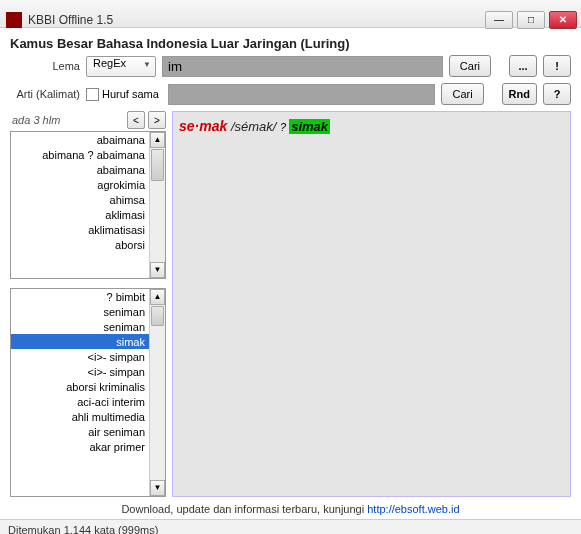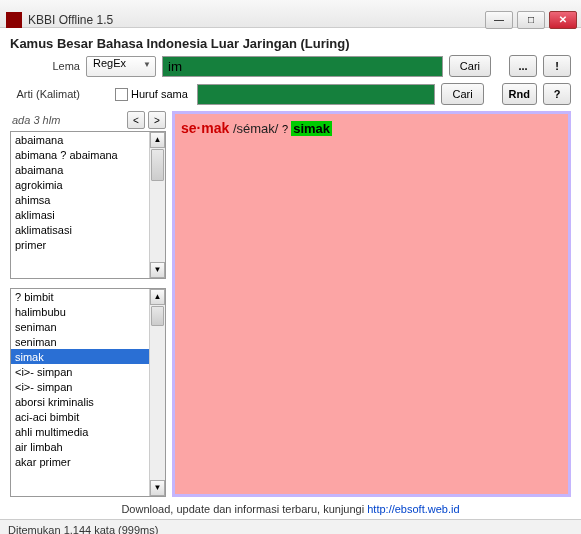"im" .txtinput { background: #15803d -> #a3a3a3 }
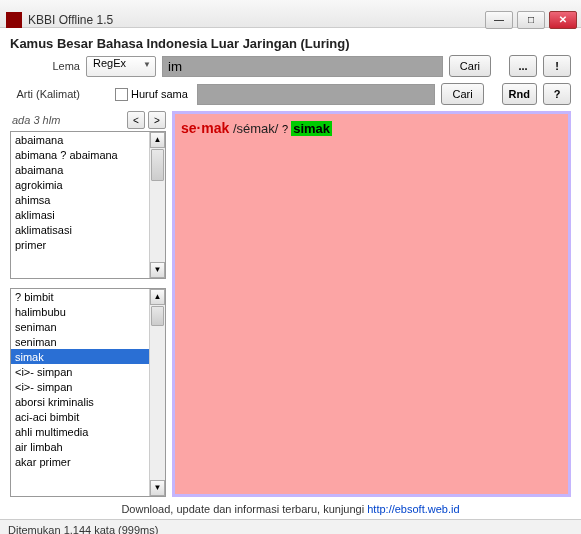"Huruf sama" div { margin-left: 29px -> none }
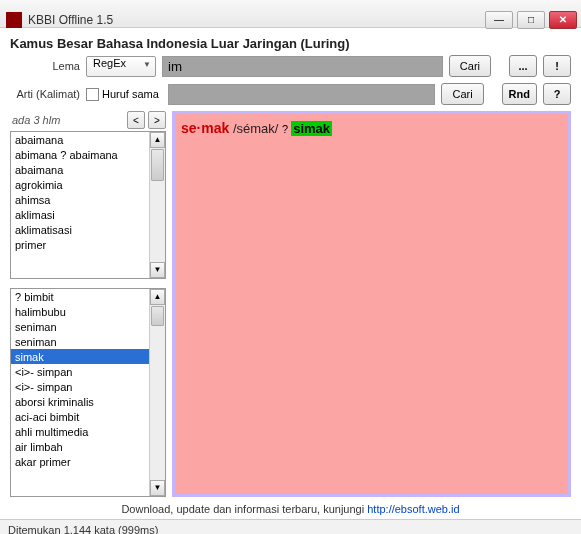"se·mak /sémak/ ? simak" .def-panel { background: #fca5a5 -> #e5e5e5; border: 3px solid #c4b5fd -> 1px solid #c4b5fd; font-style: none -> italic }
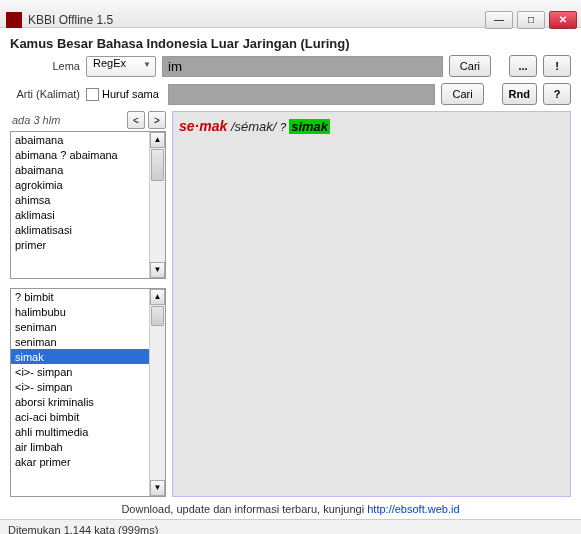"abaimana" .listbox .items { text-align: none -> right }
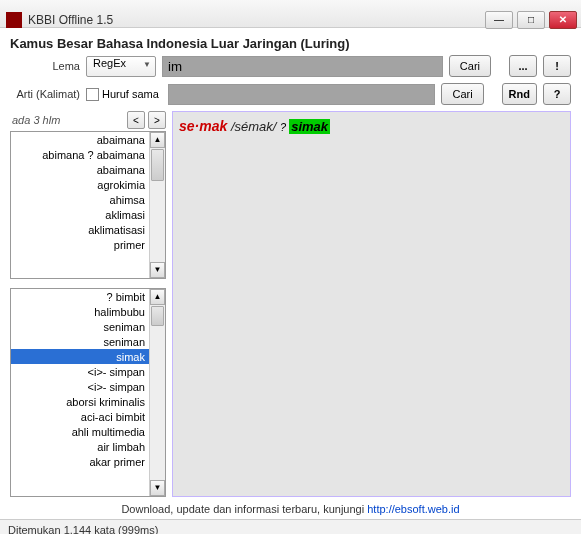"primer" div.item { text: primer -> aborsi }
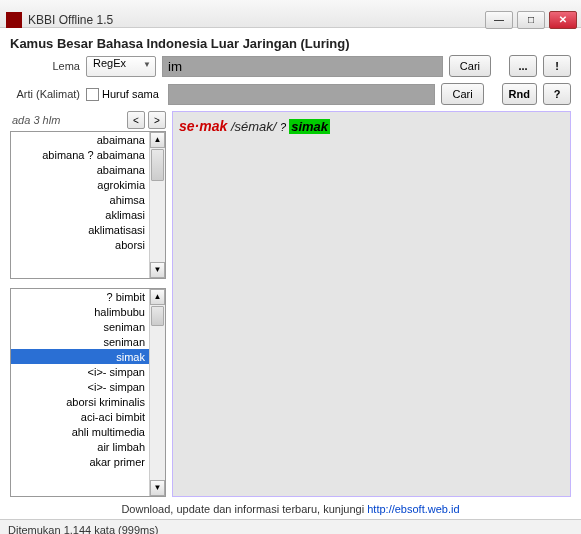"halimbubu" div.item { html: <div>halimbubu</div> -> none }
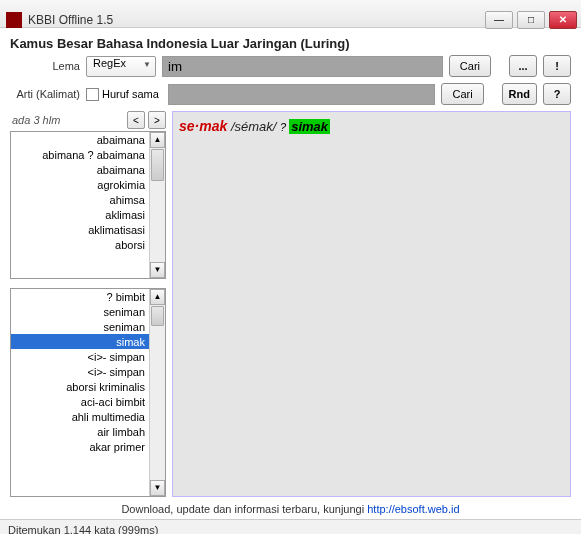"aci-aci bimbit" div.item { text: bimbit -> interim }
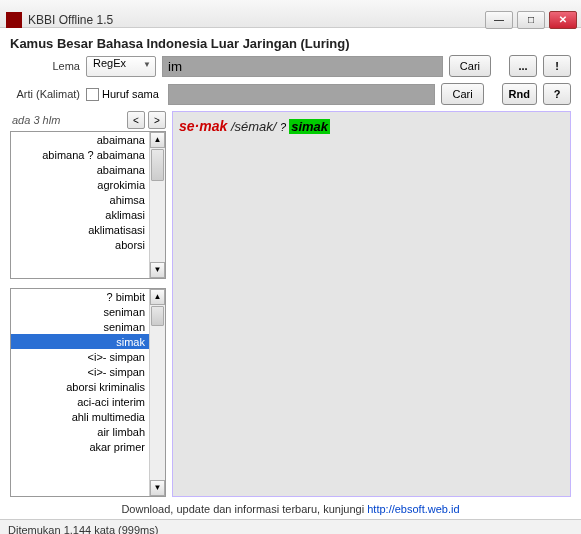"air limbah" div.item { text: limbah -> seniman }
